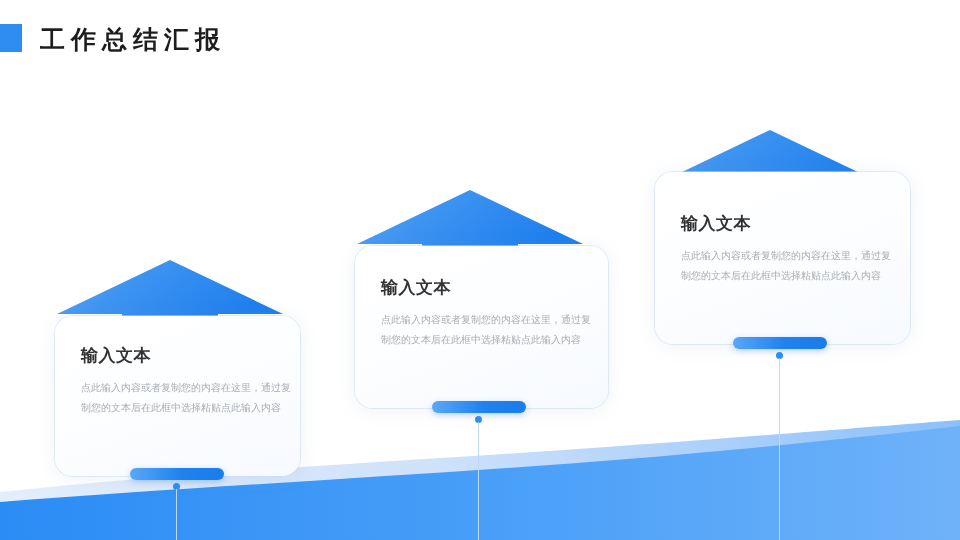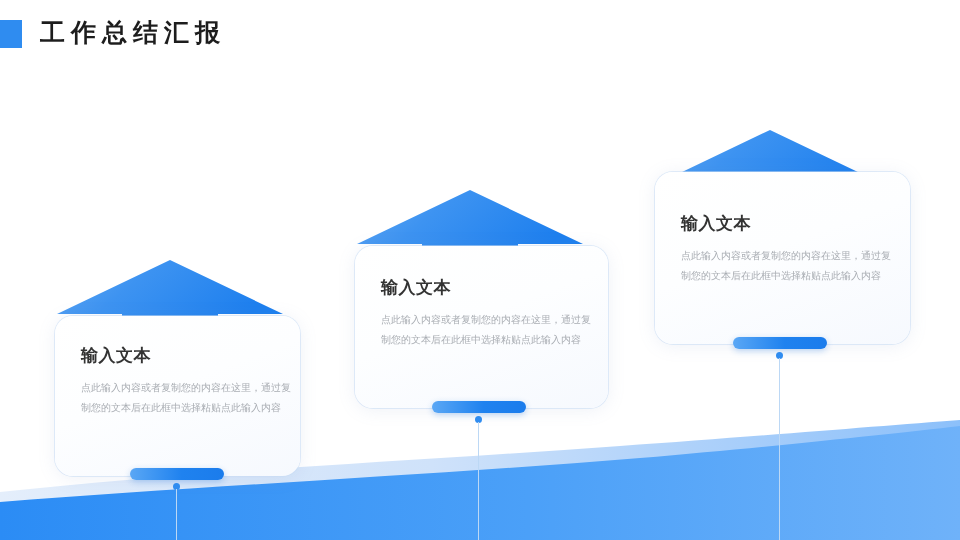"工作总结汇报" .header { align-items: flex-start -> flex-end }
